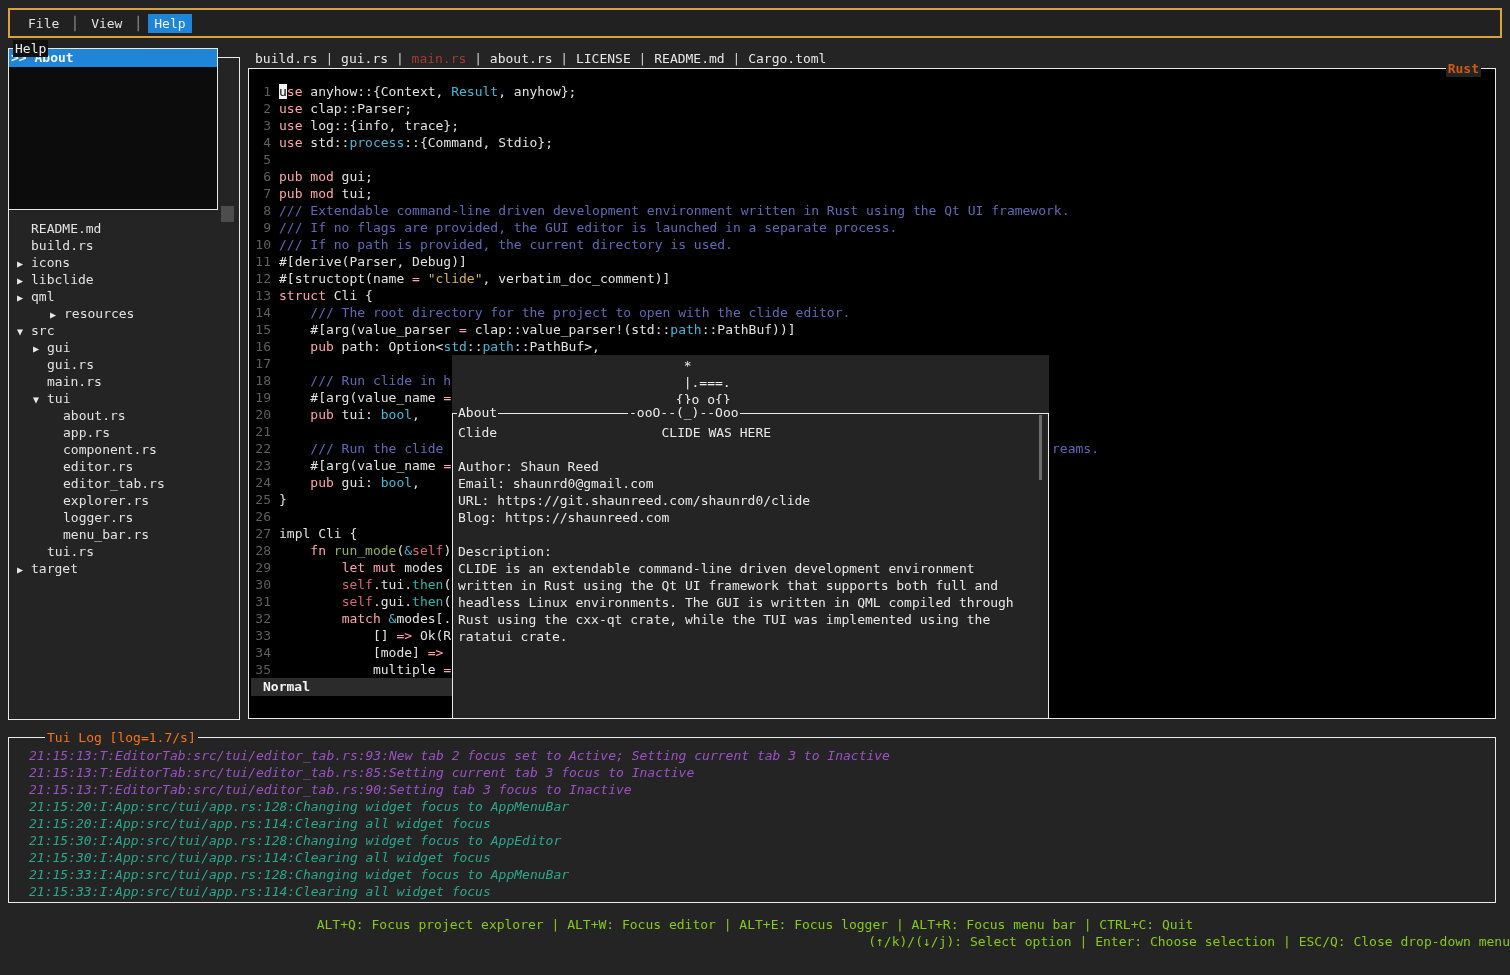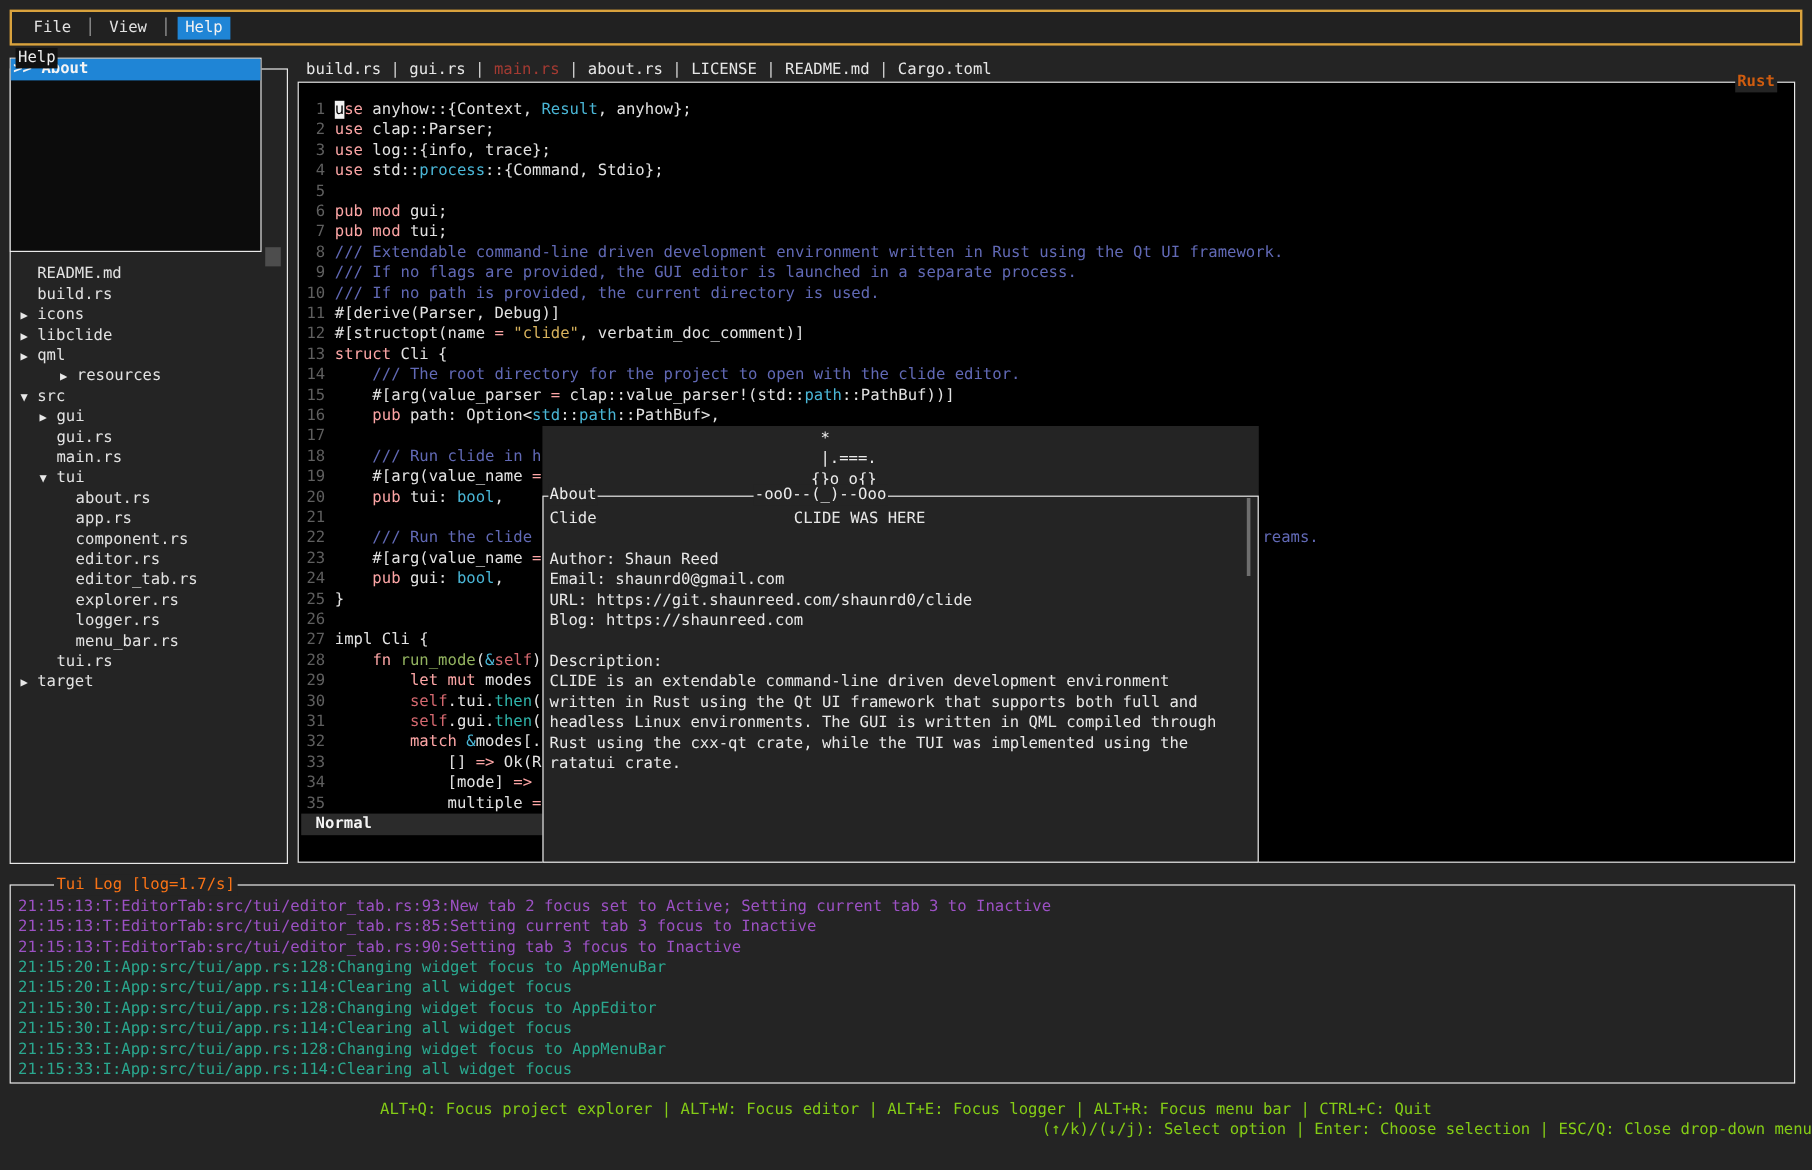"21:15:13:T:EditorTab:src/tui/editor_tab." .log-lines { font-style: none -> italic; left: 6px -> 20px }
